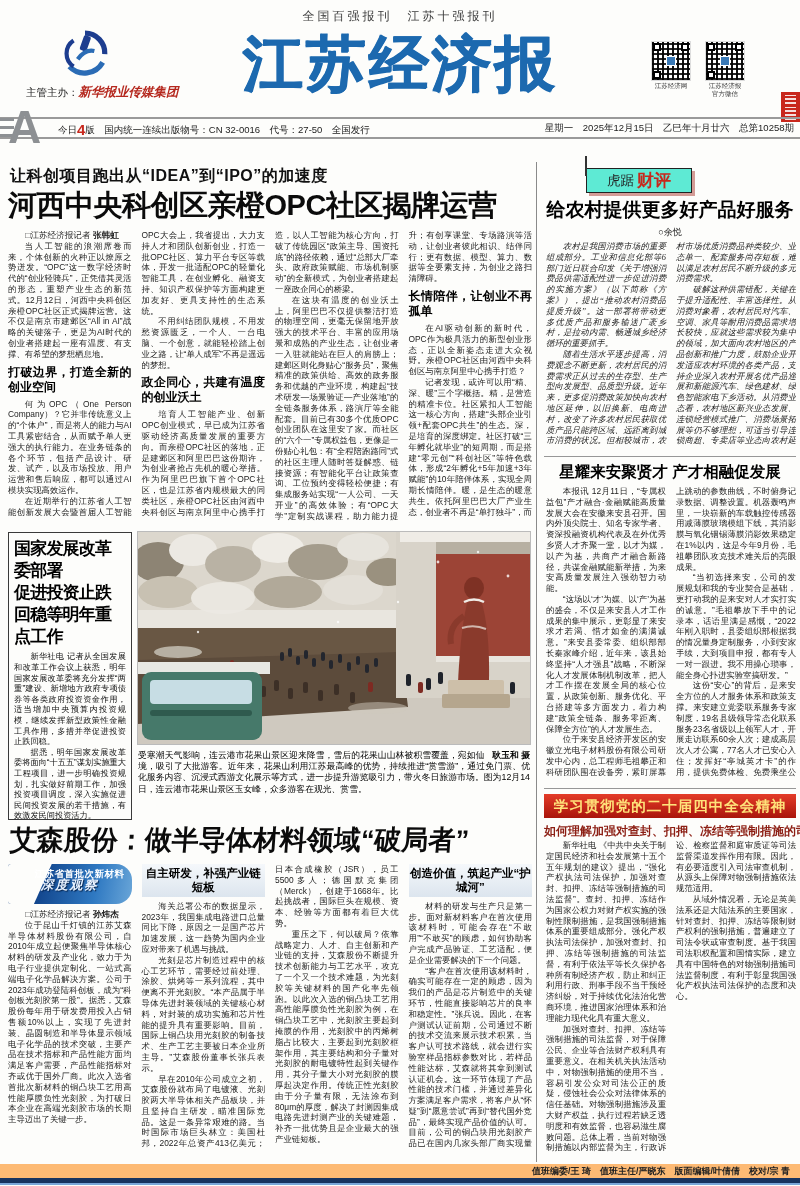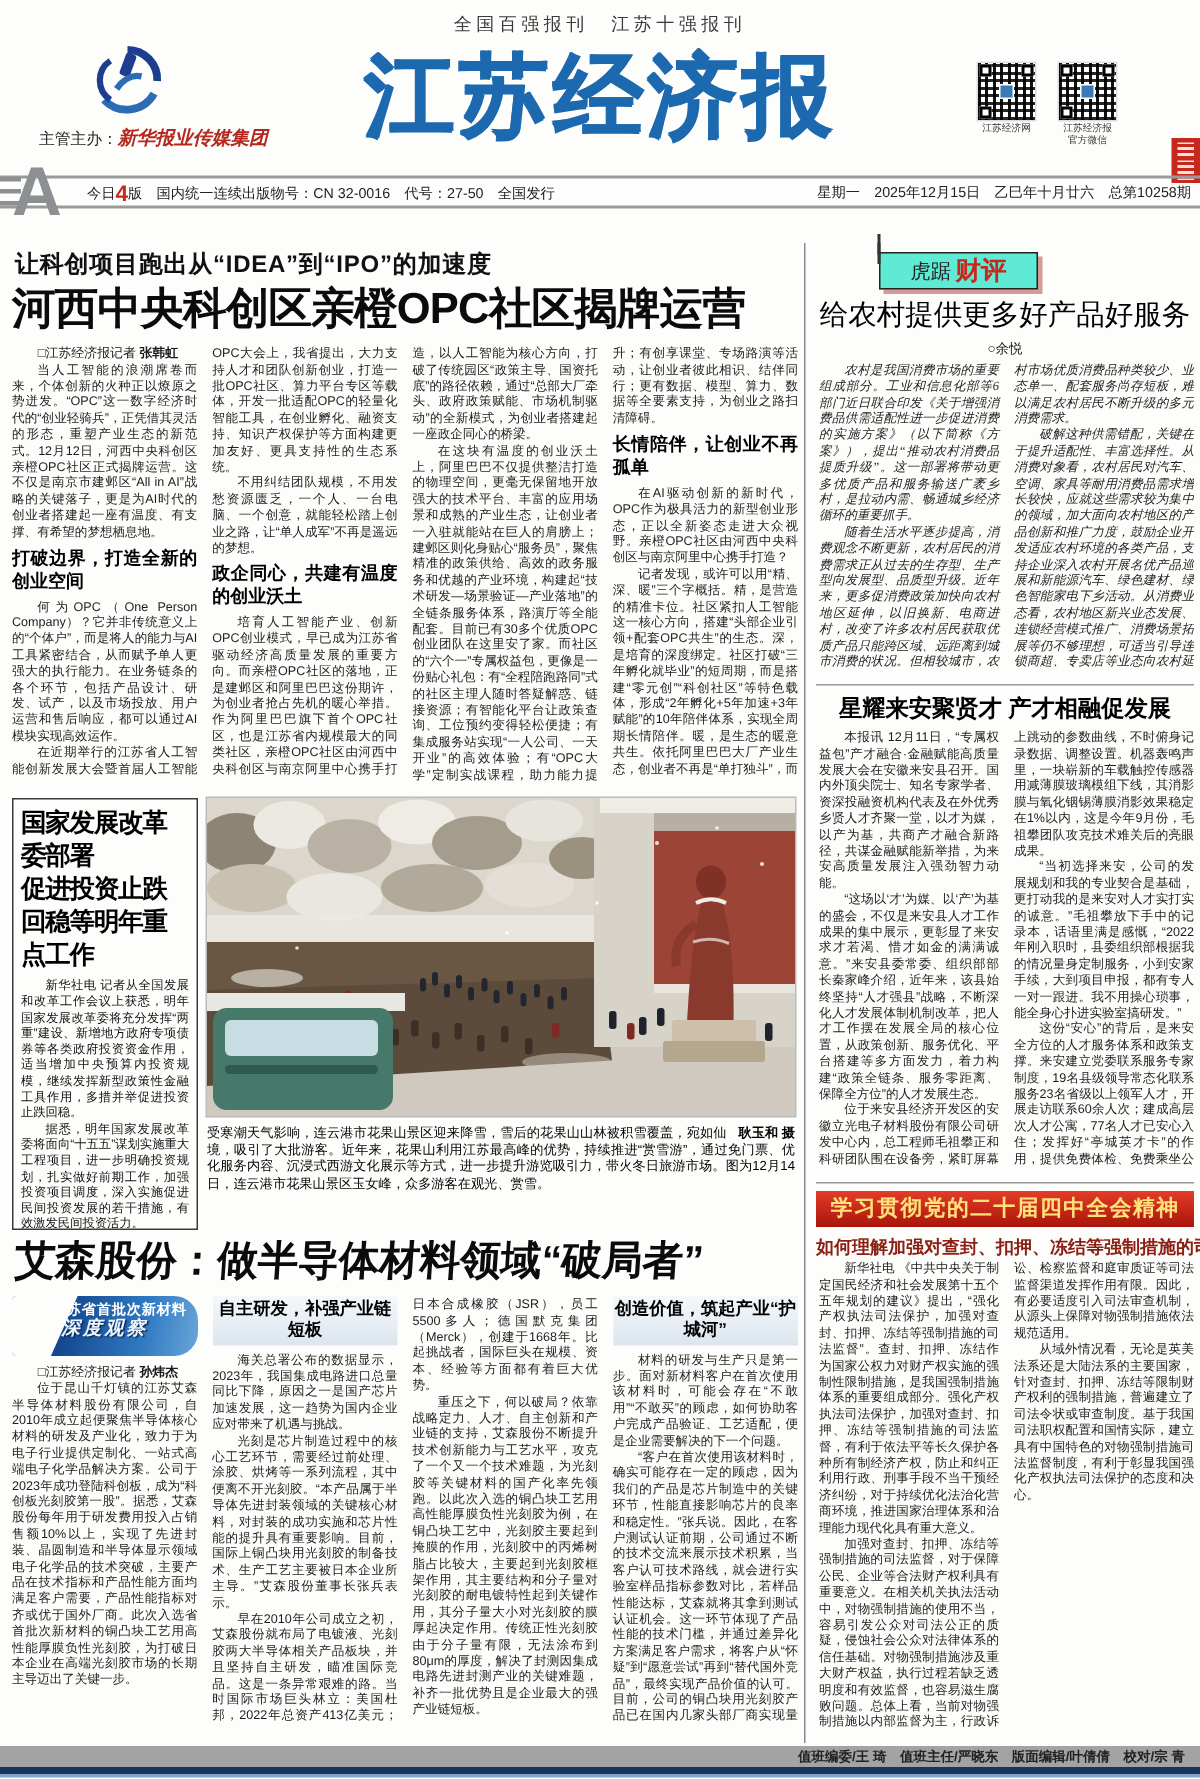"给农村提供更多好产品好服务" .comm-headline { font-weight: 400 -> 700 }
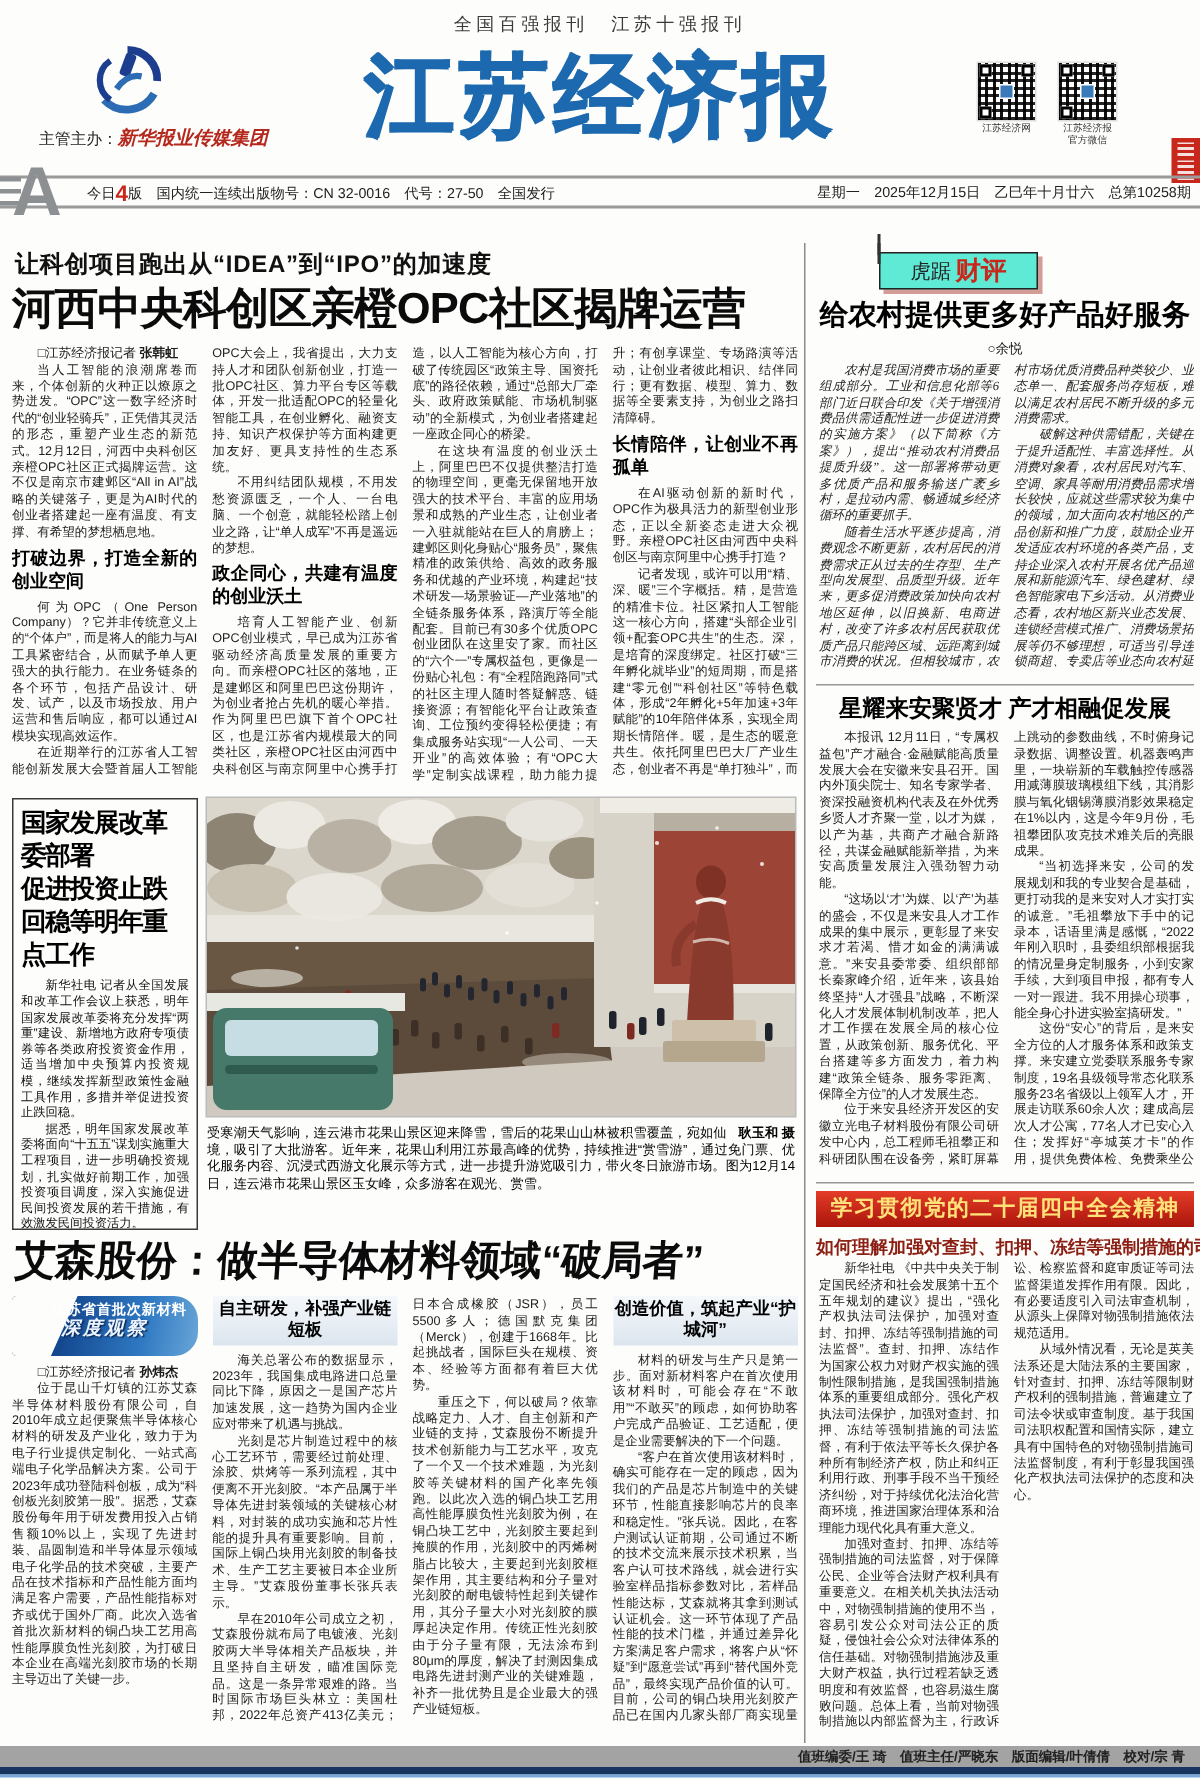"值班编委/王 琦 值班主任/严晓东 版面编辑/叶倩倩 校对/宗" .footer-bar { background: #a3a3a3 -> #fdba74 }
